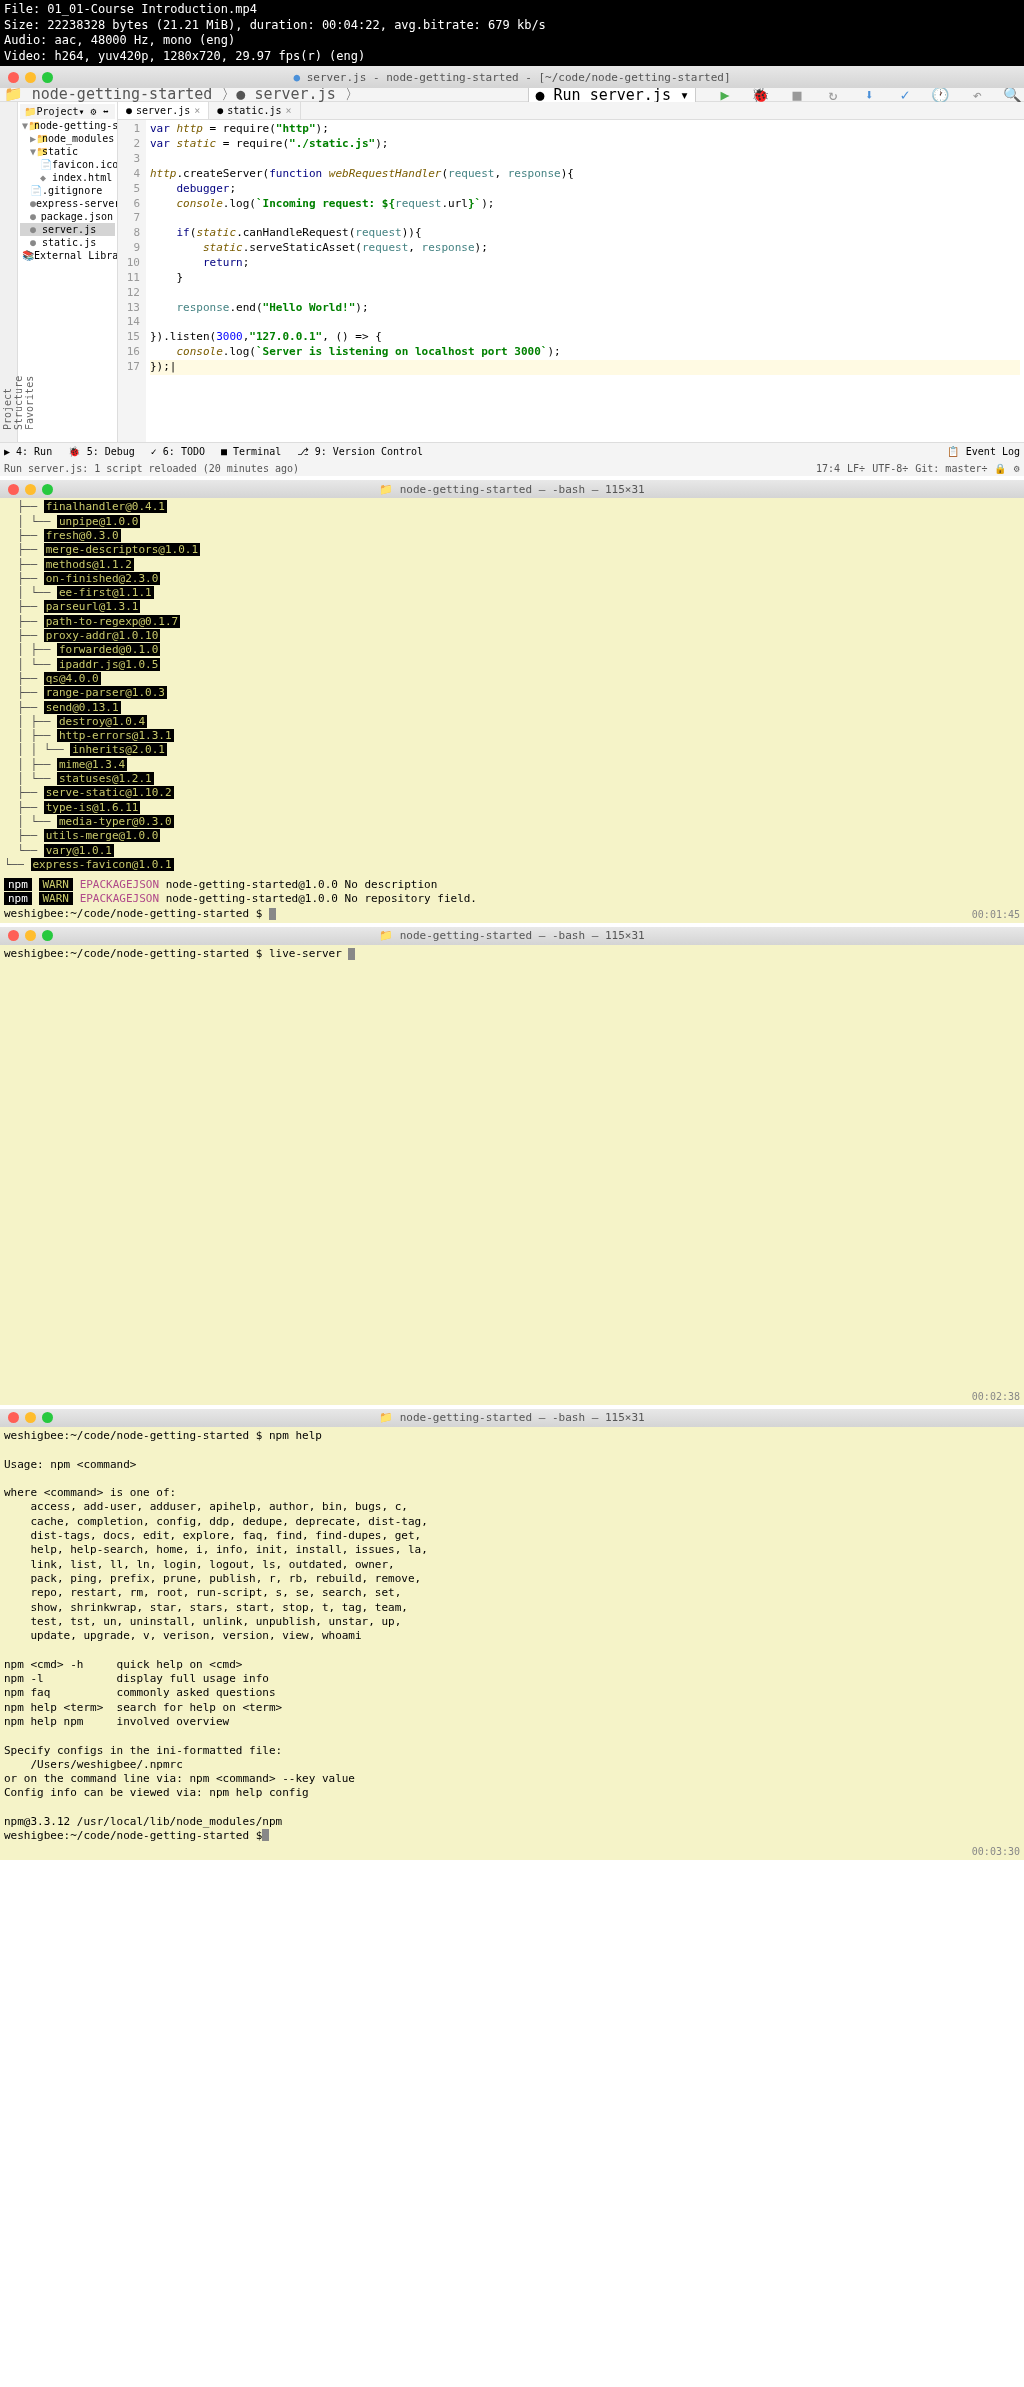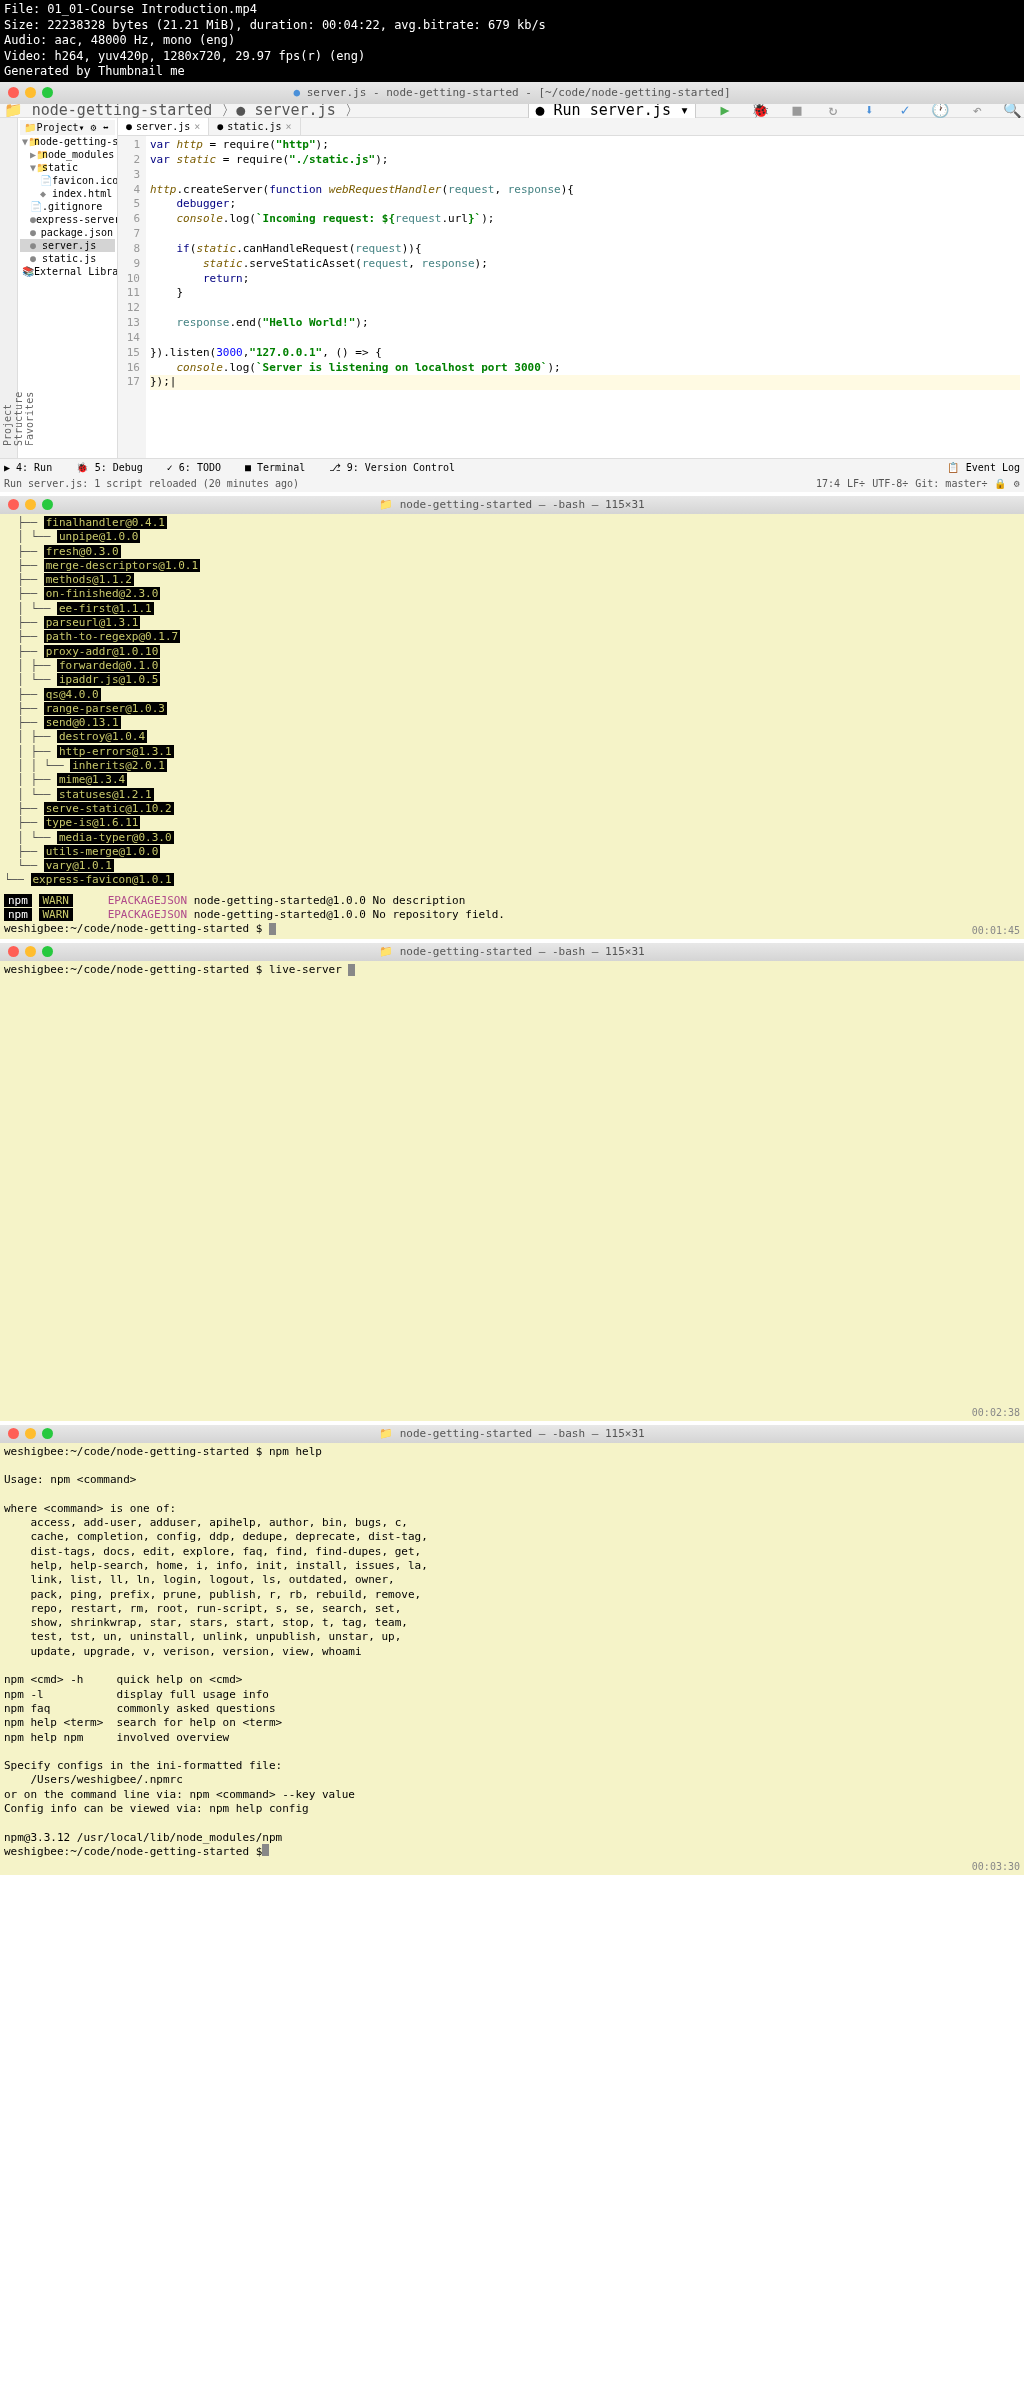"Generated by Thumbnail me" div { html: <div>Generated by Thumbnail me</div> -> none }
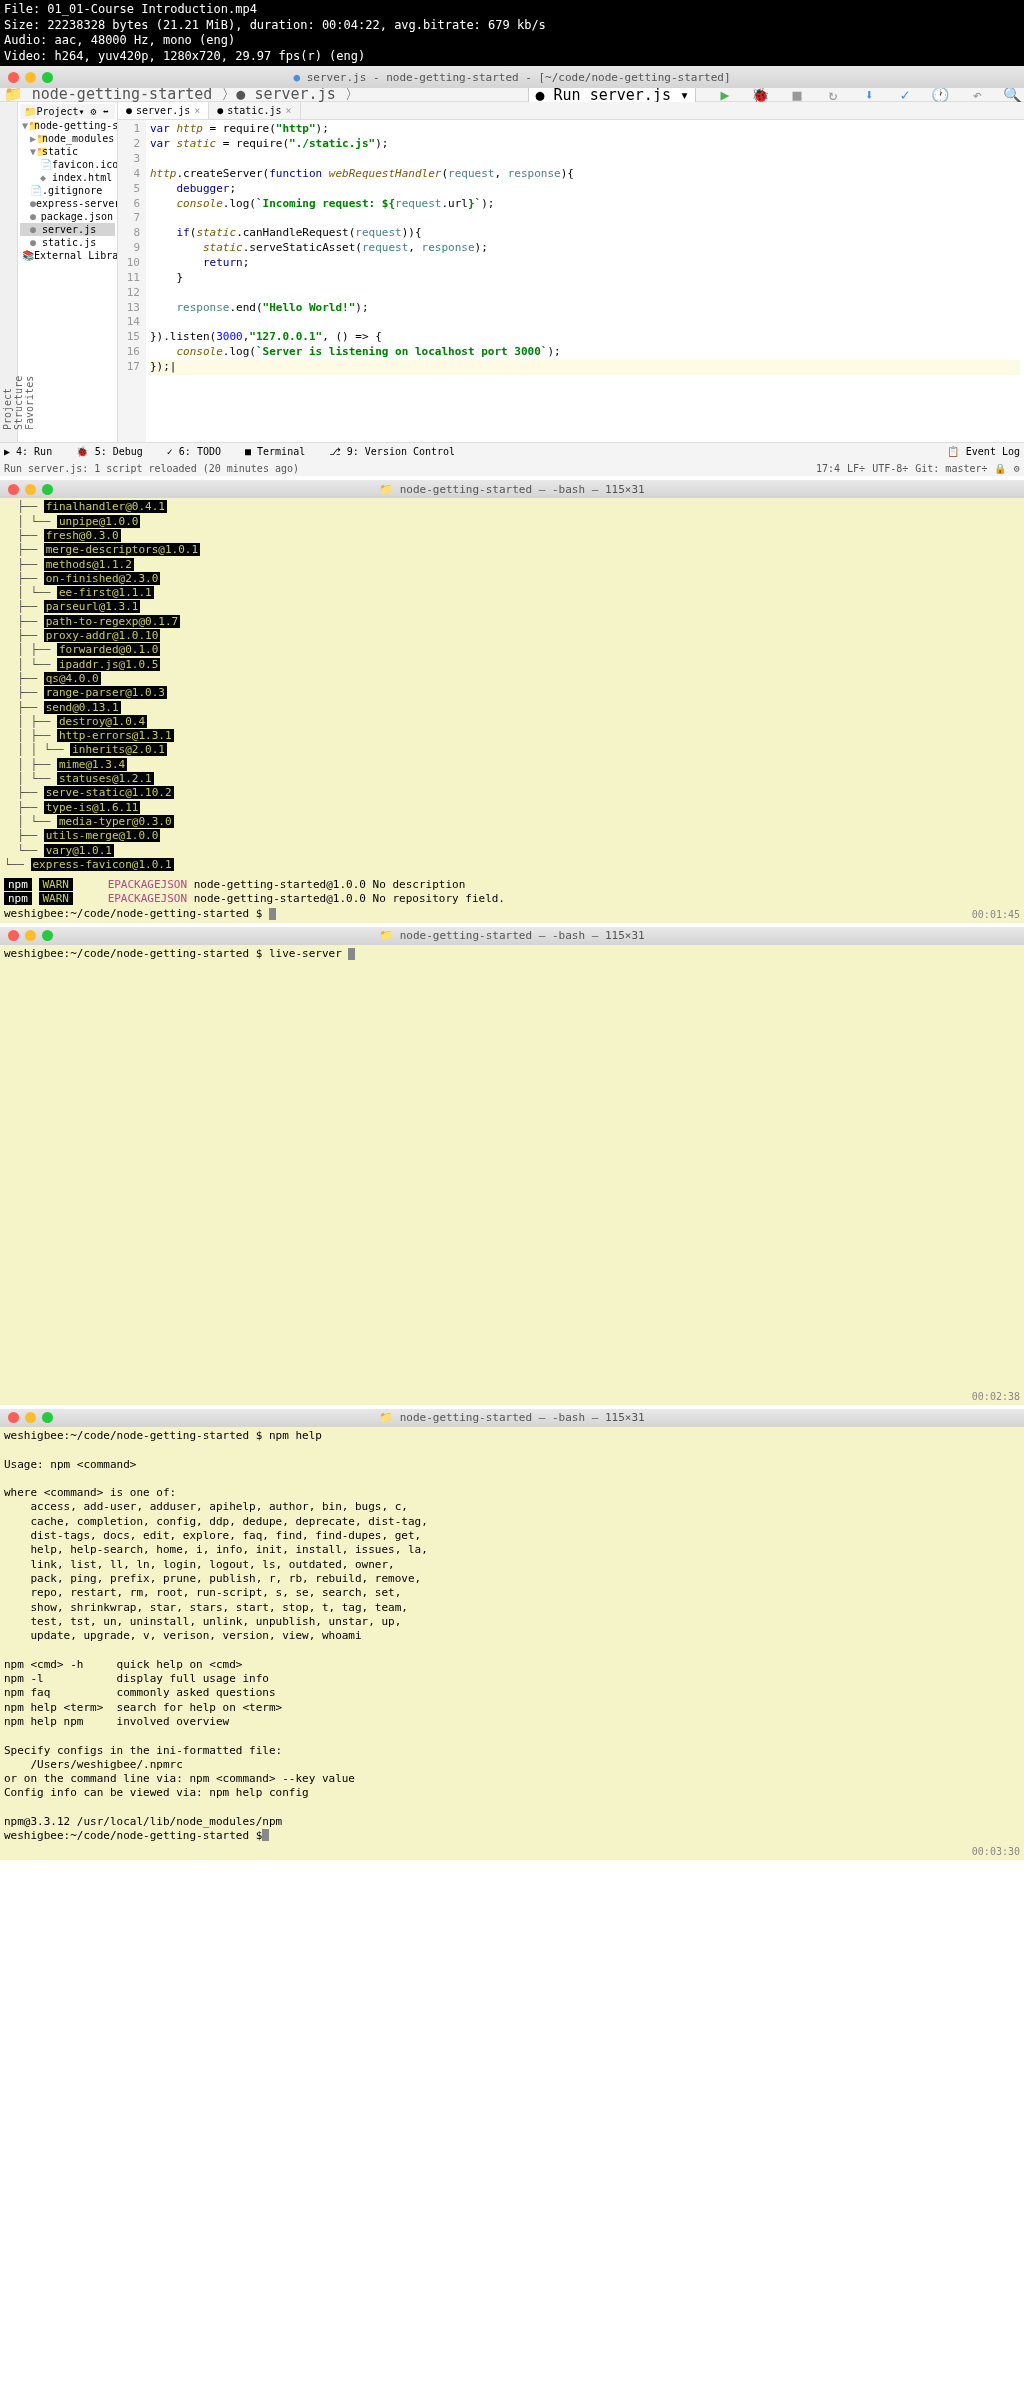"▶ 4: Run" .ide-bottom-tabs { gap: 24px -> 16px }
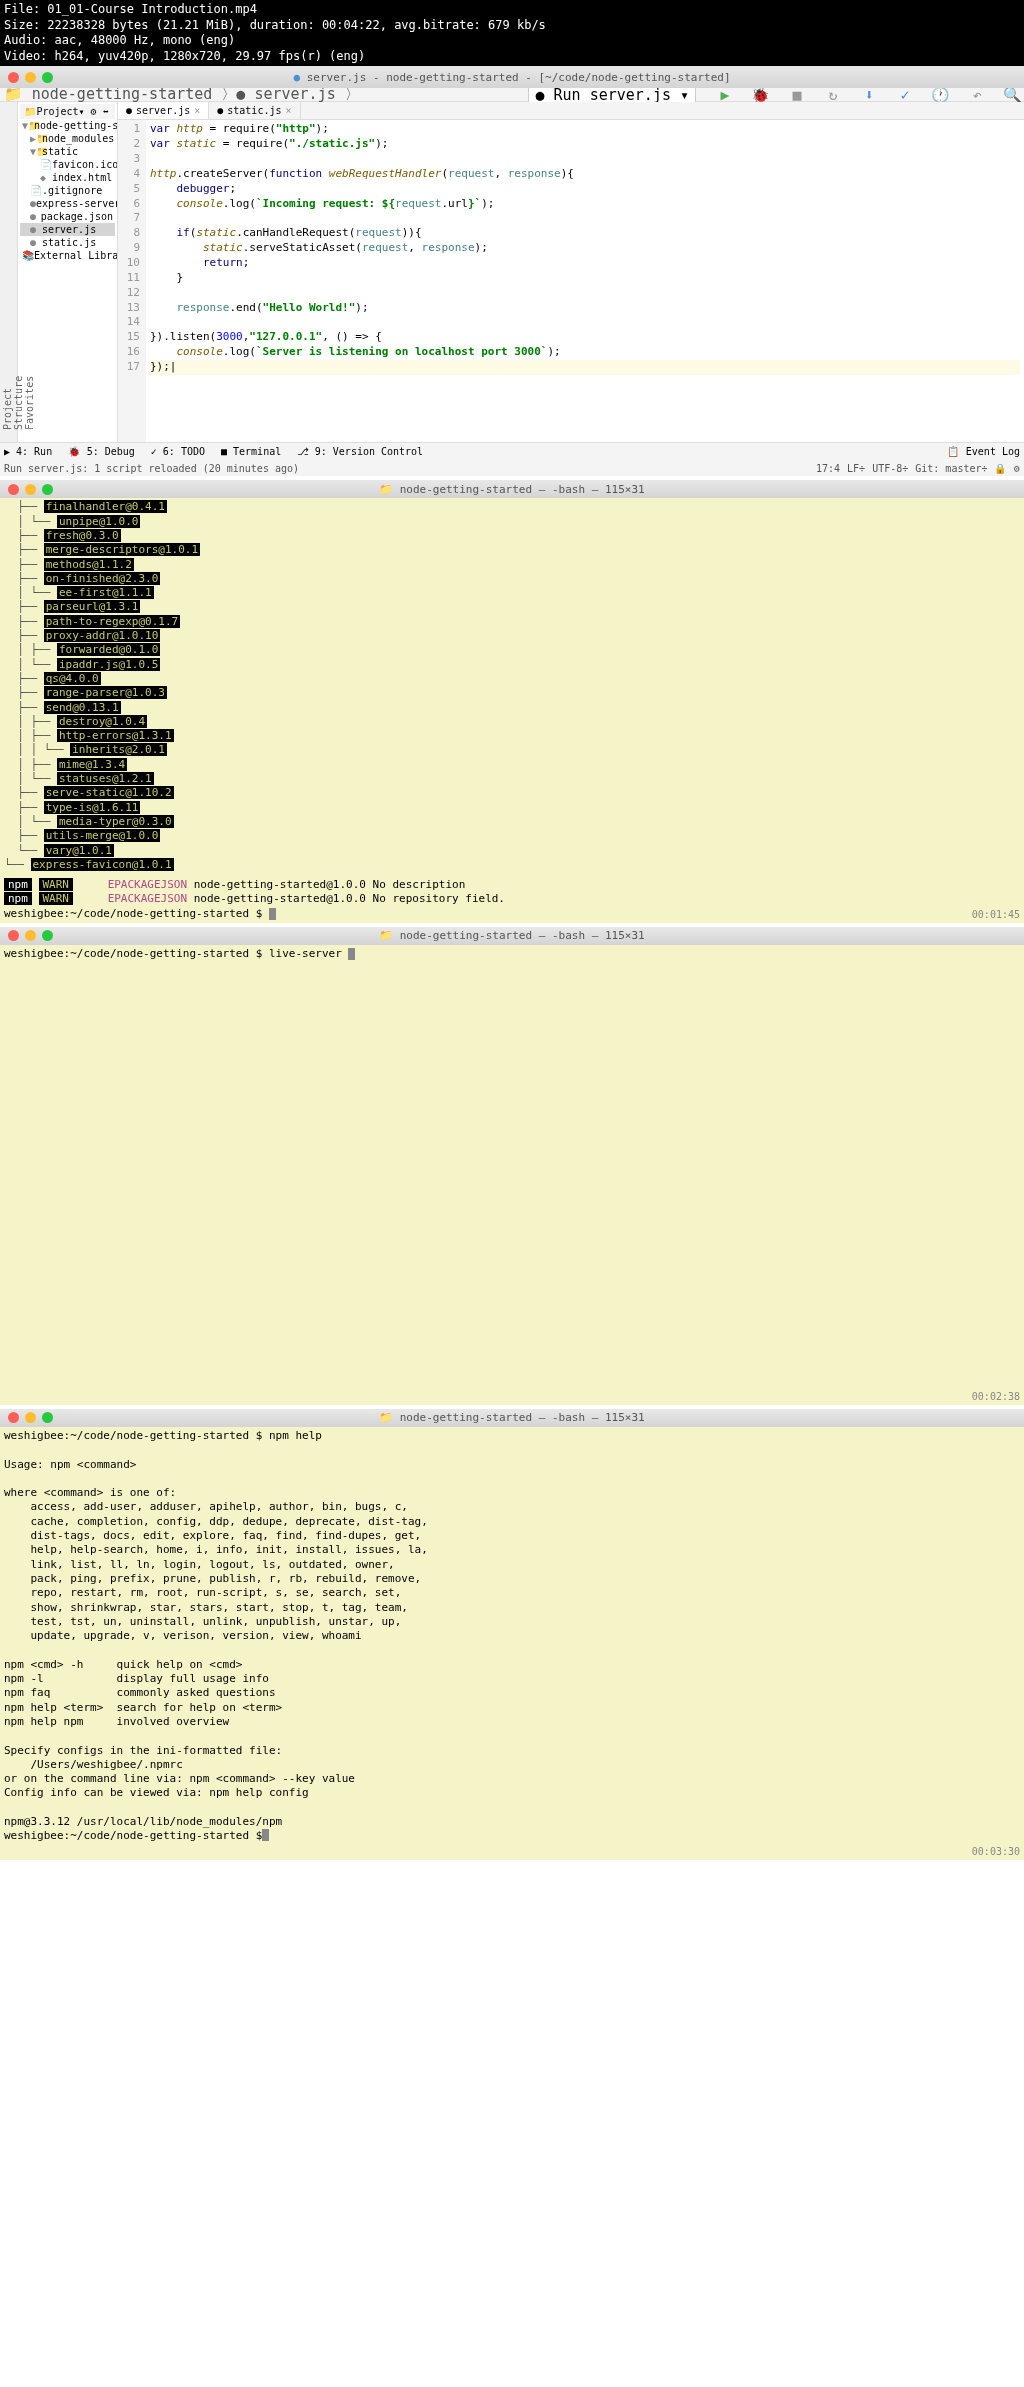"EPACKAGEJSON" .epkg { margin-left: 28px -> none }
